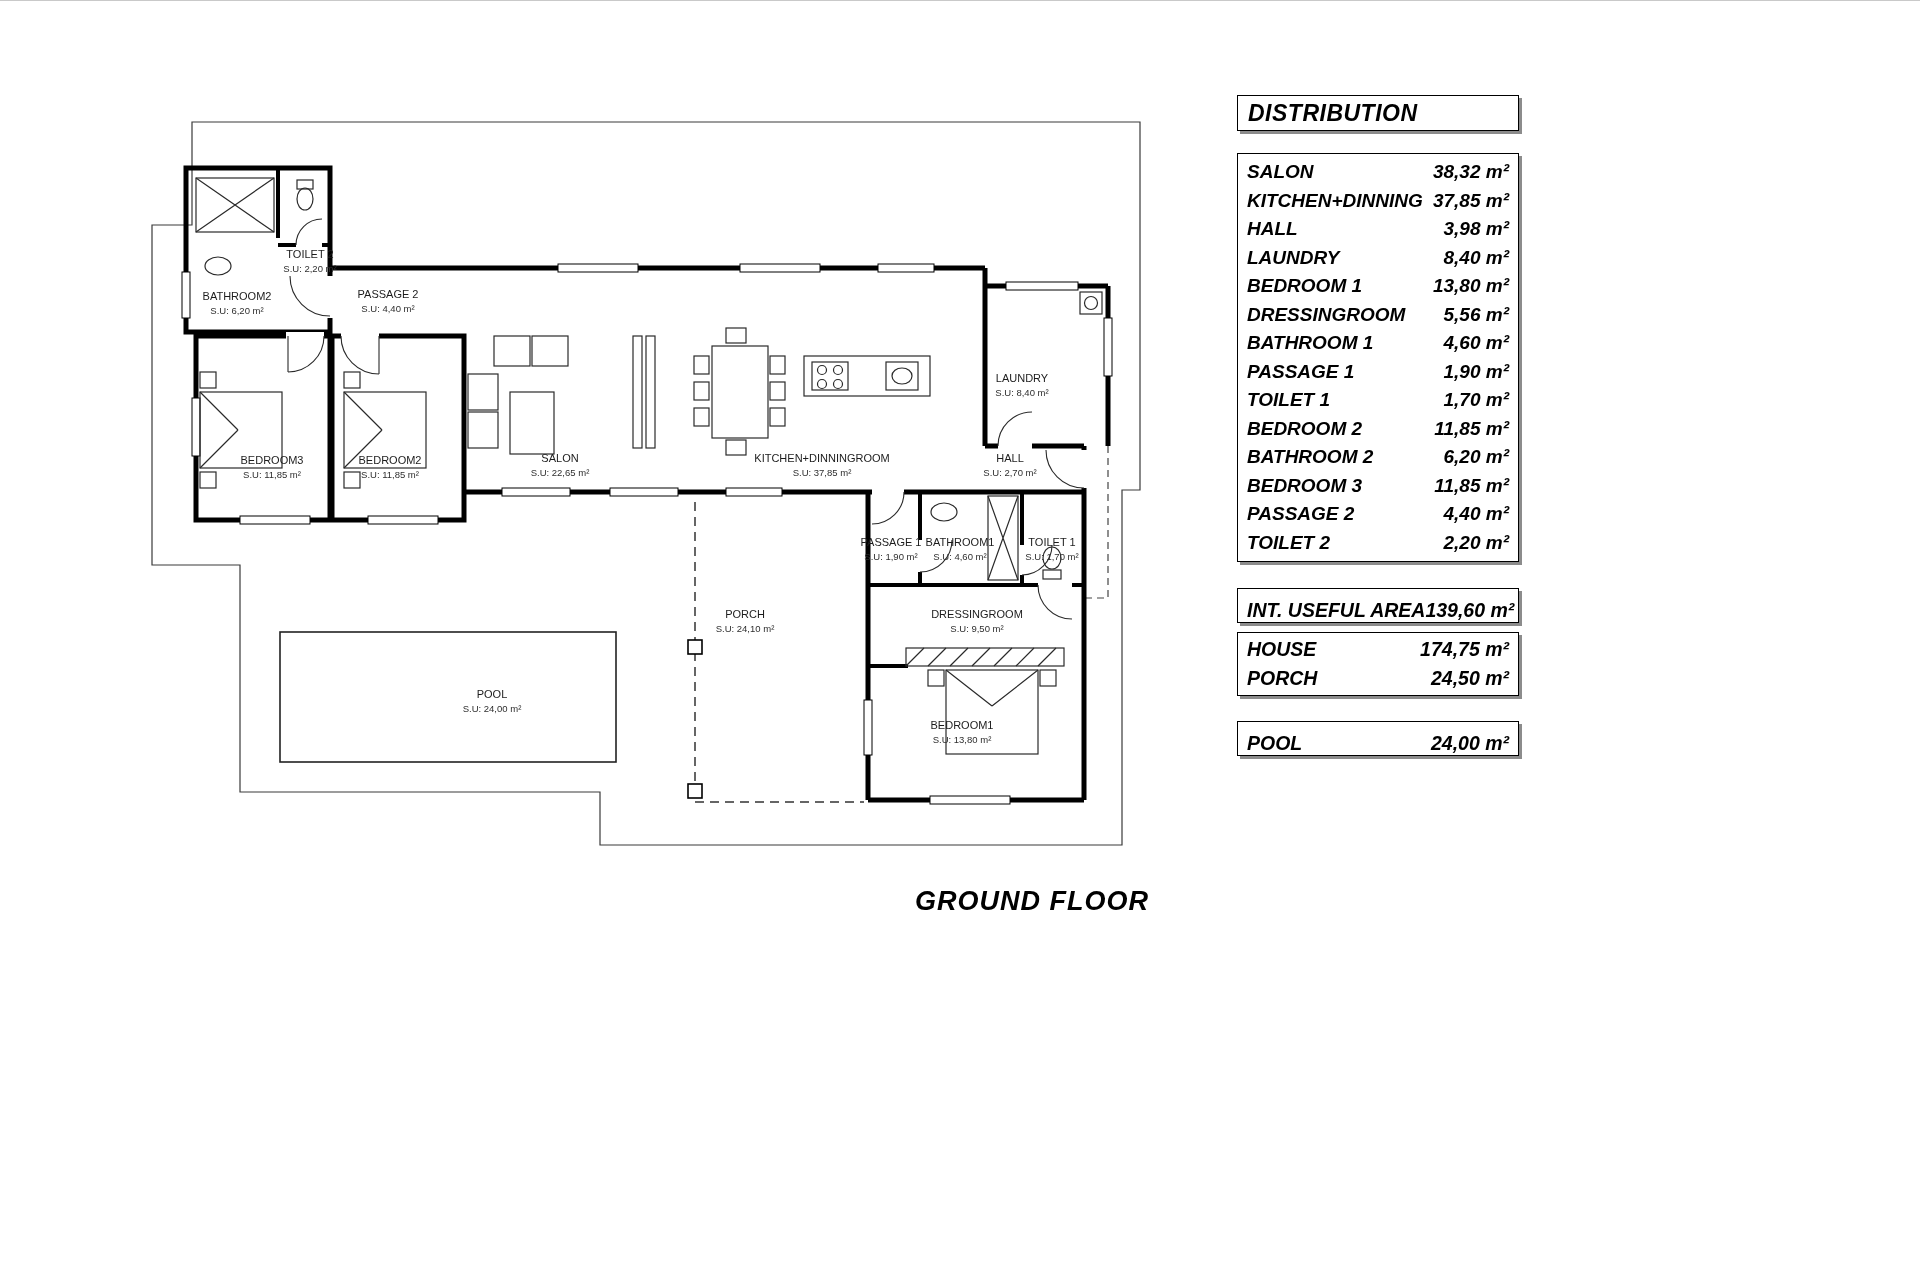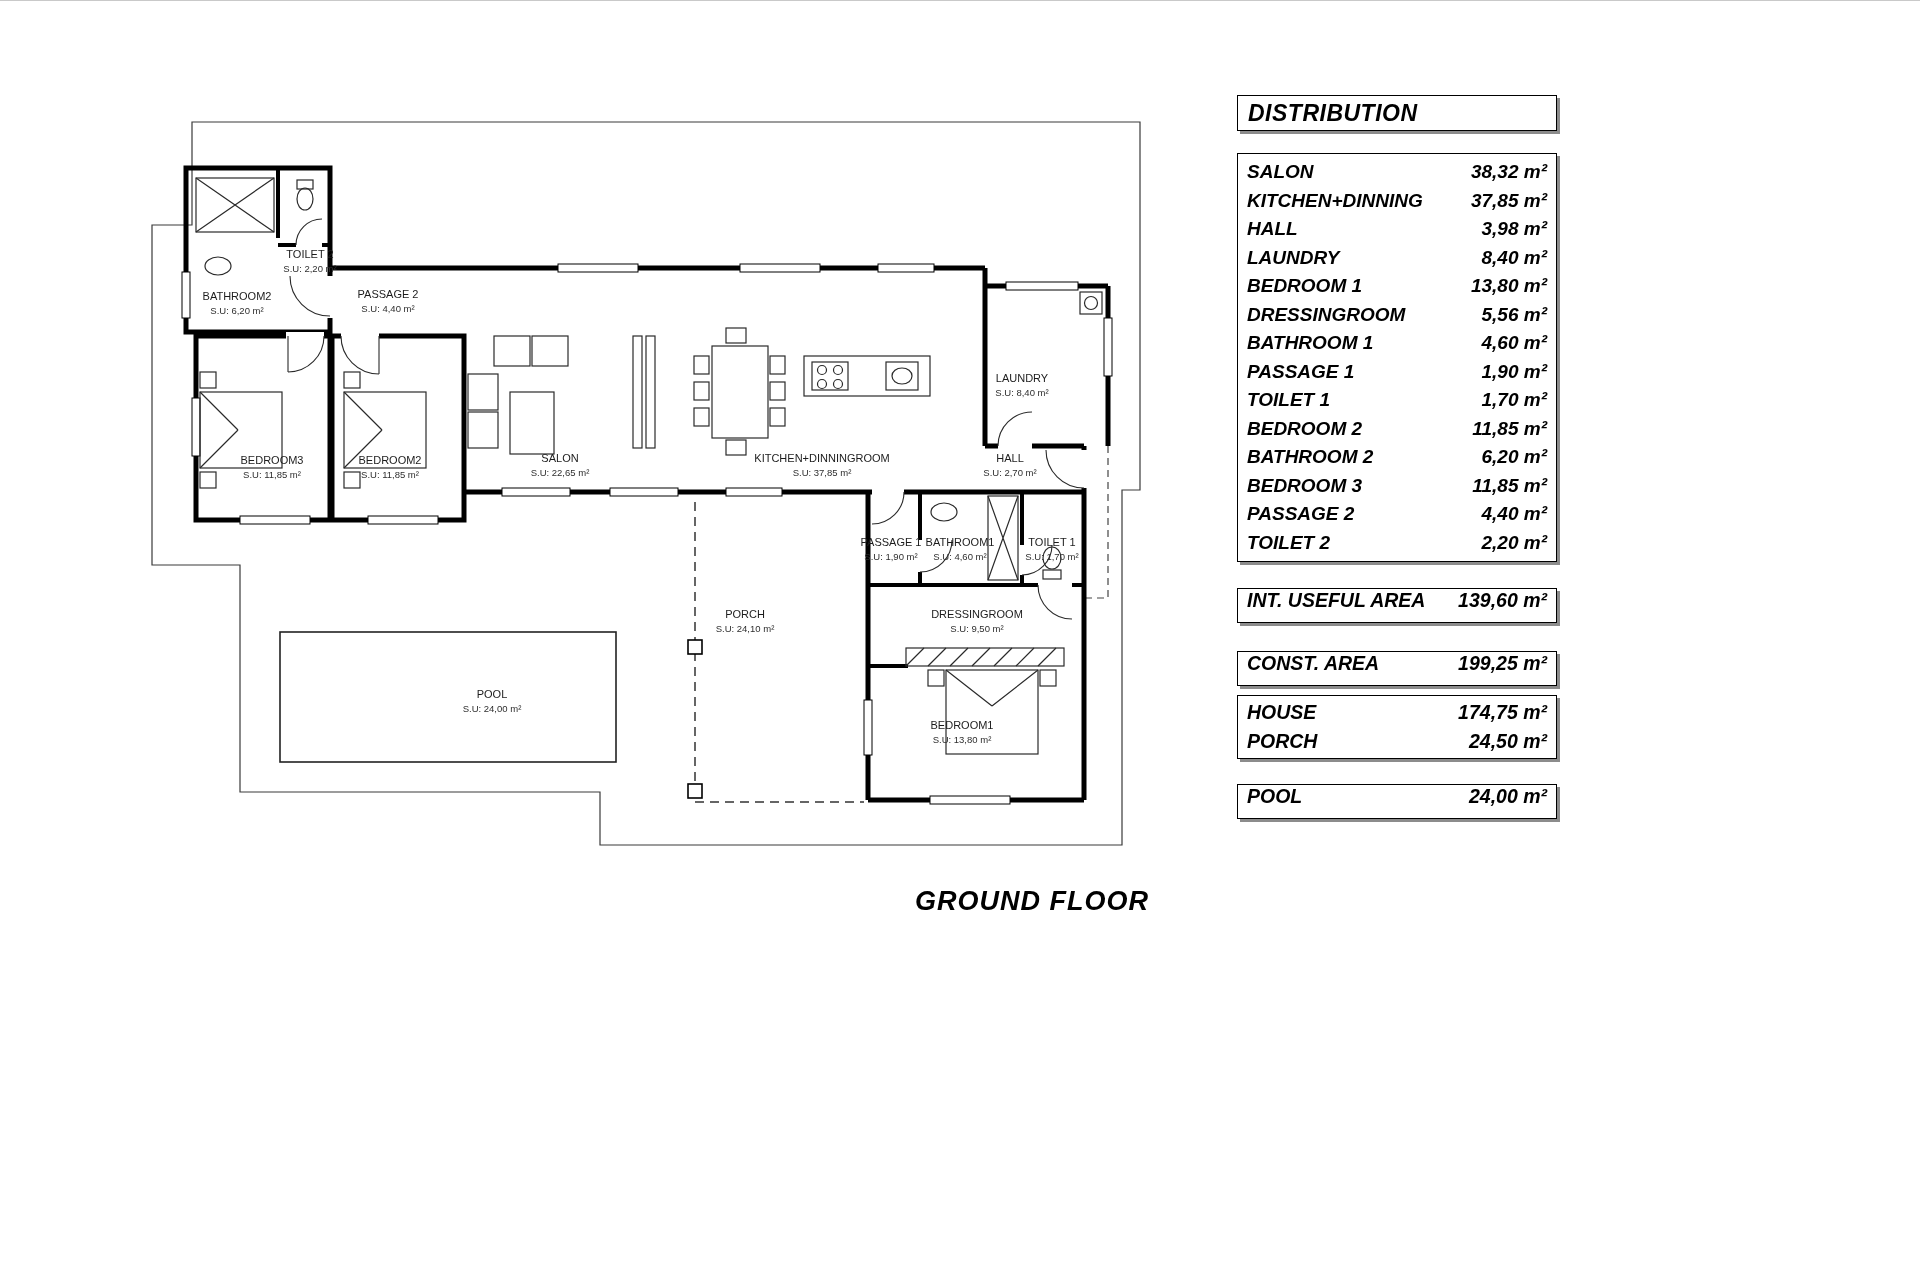"DISTRIBUTION" .panel { width: 320px -> 282px }
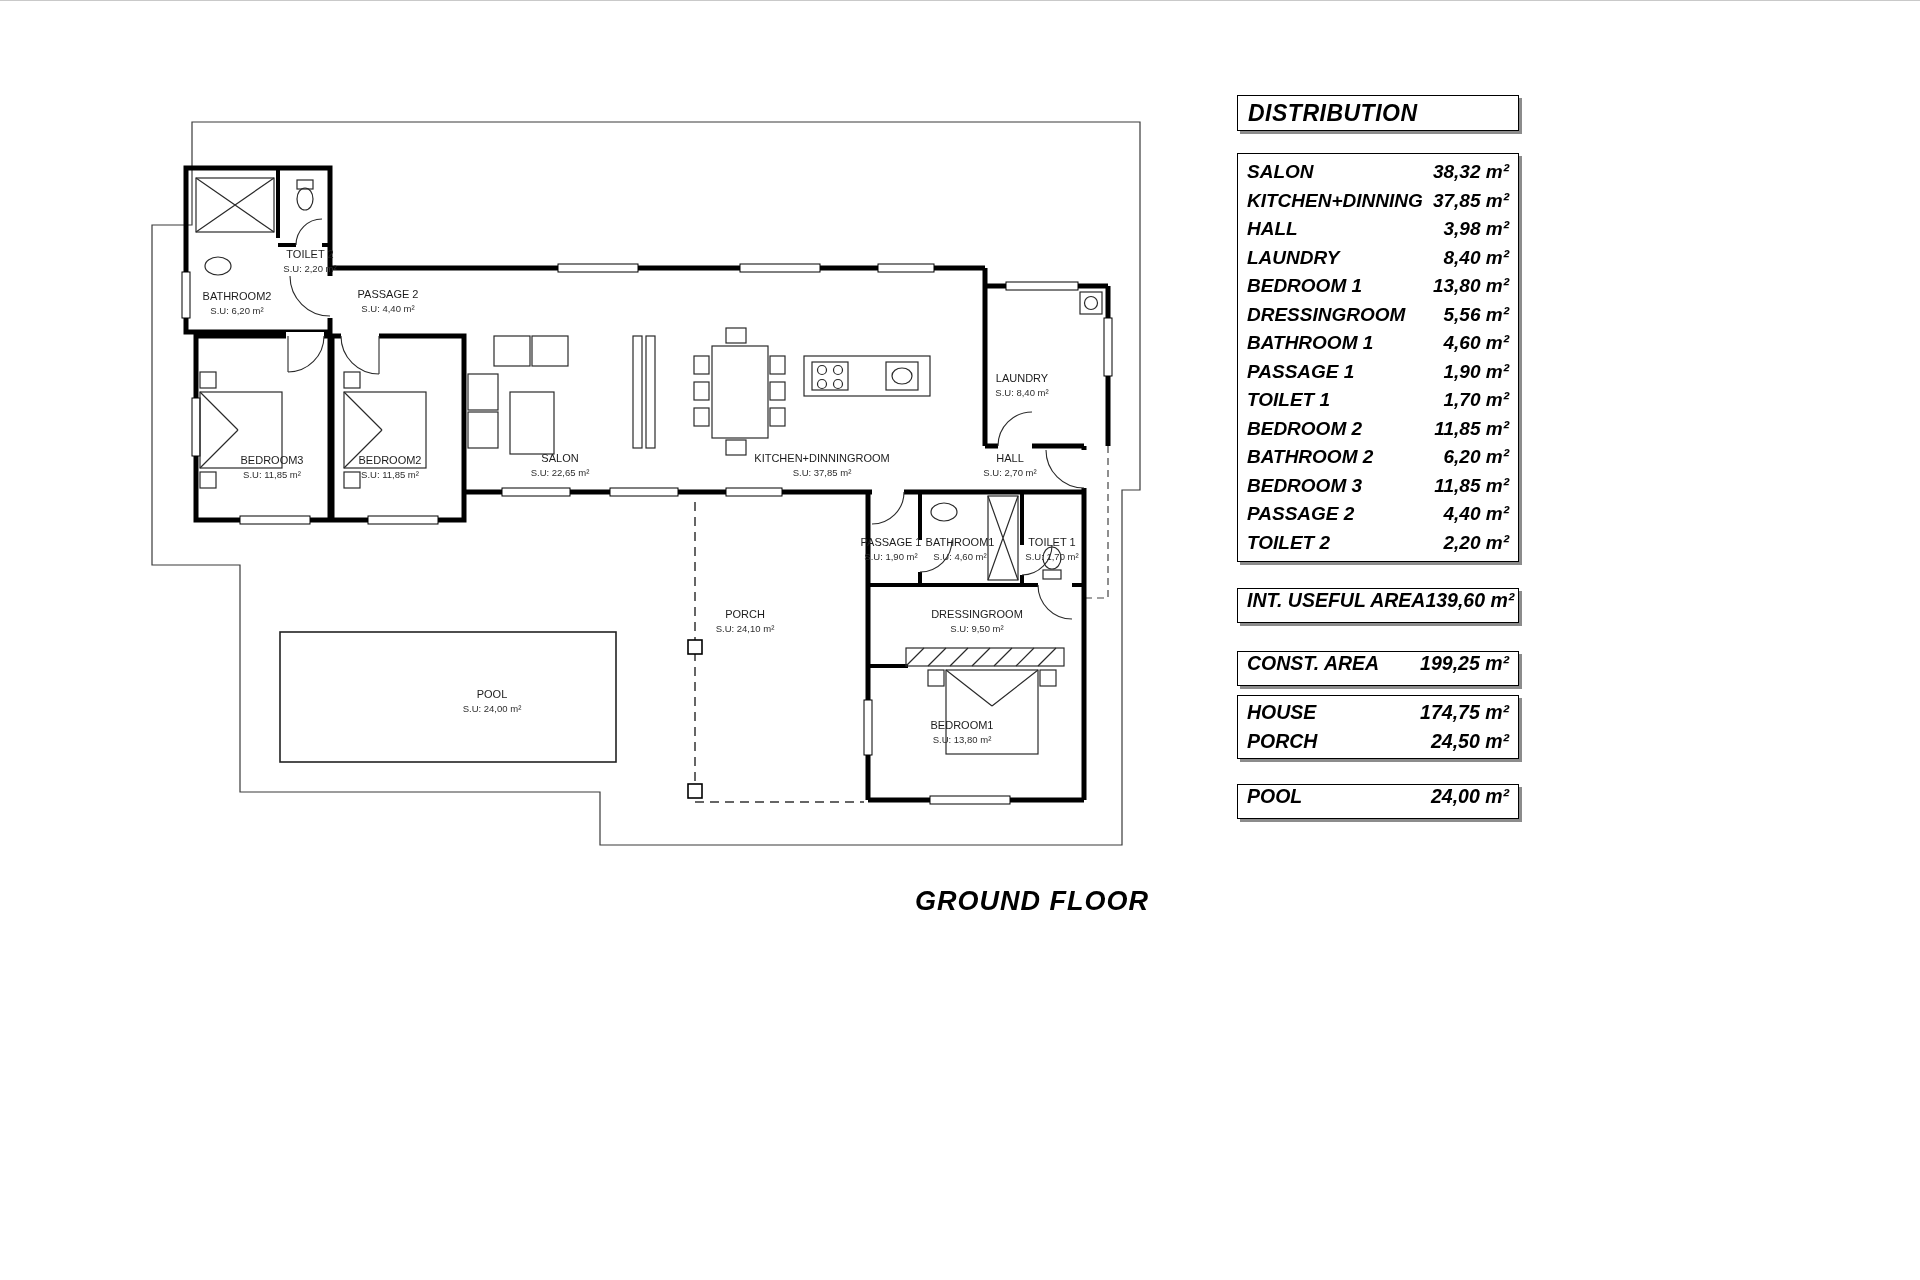"INT. USEFUL AREA" .sum-box { align-items: flex-start -> flex-end }
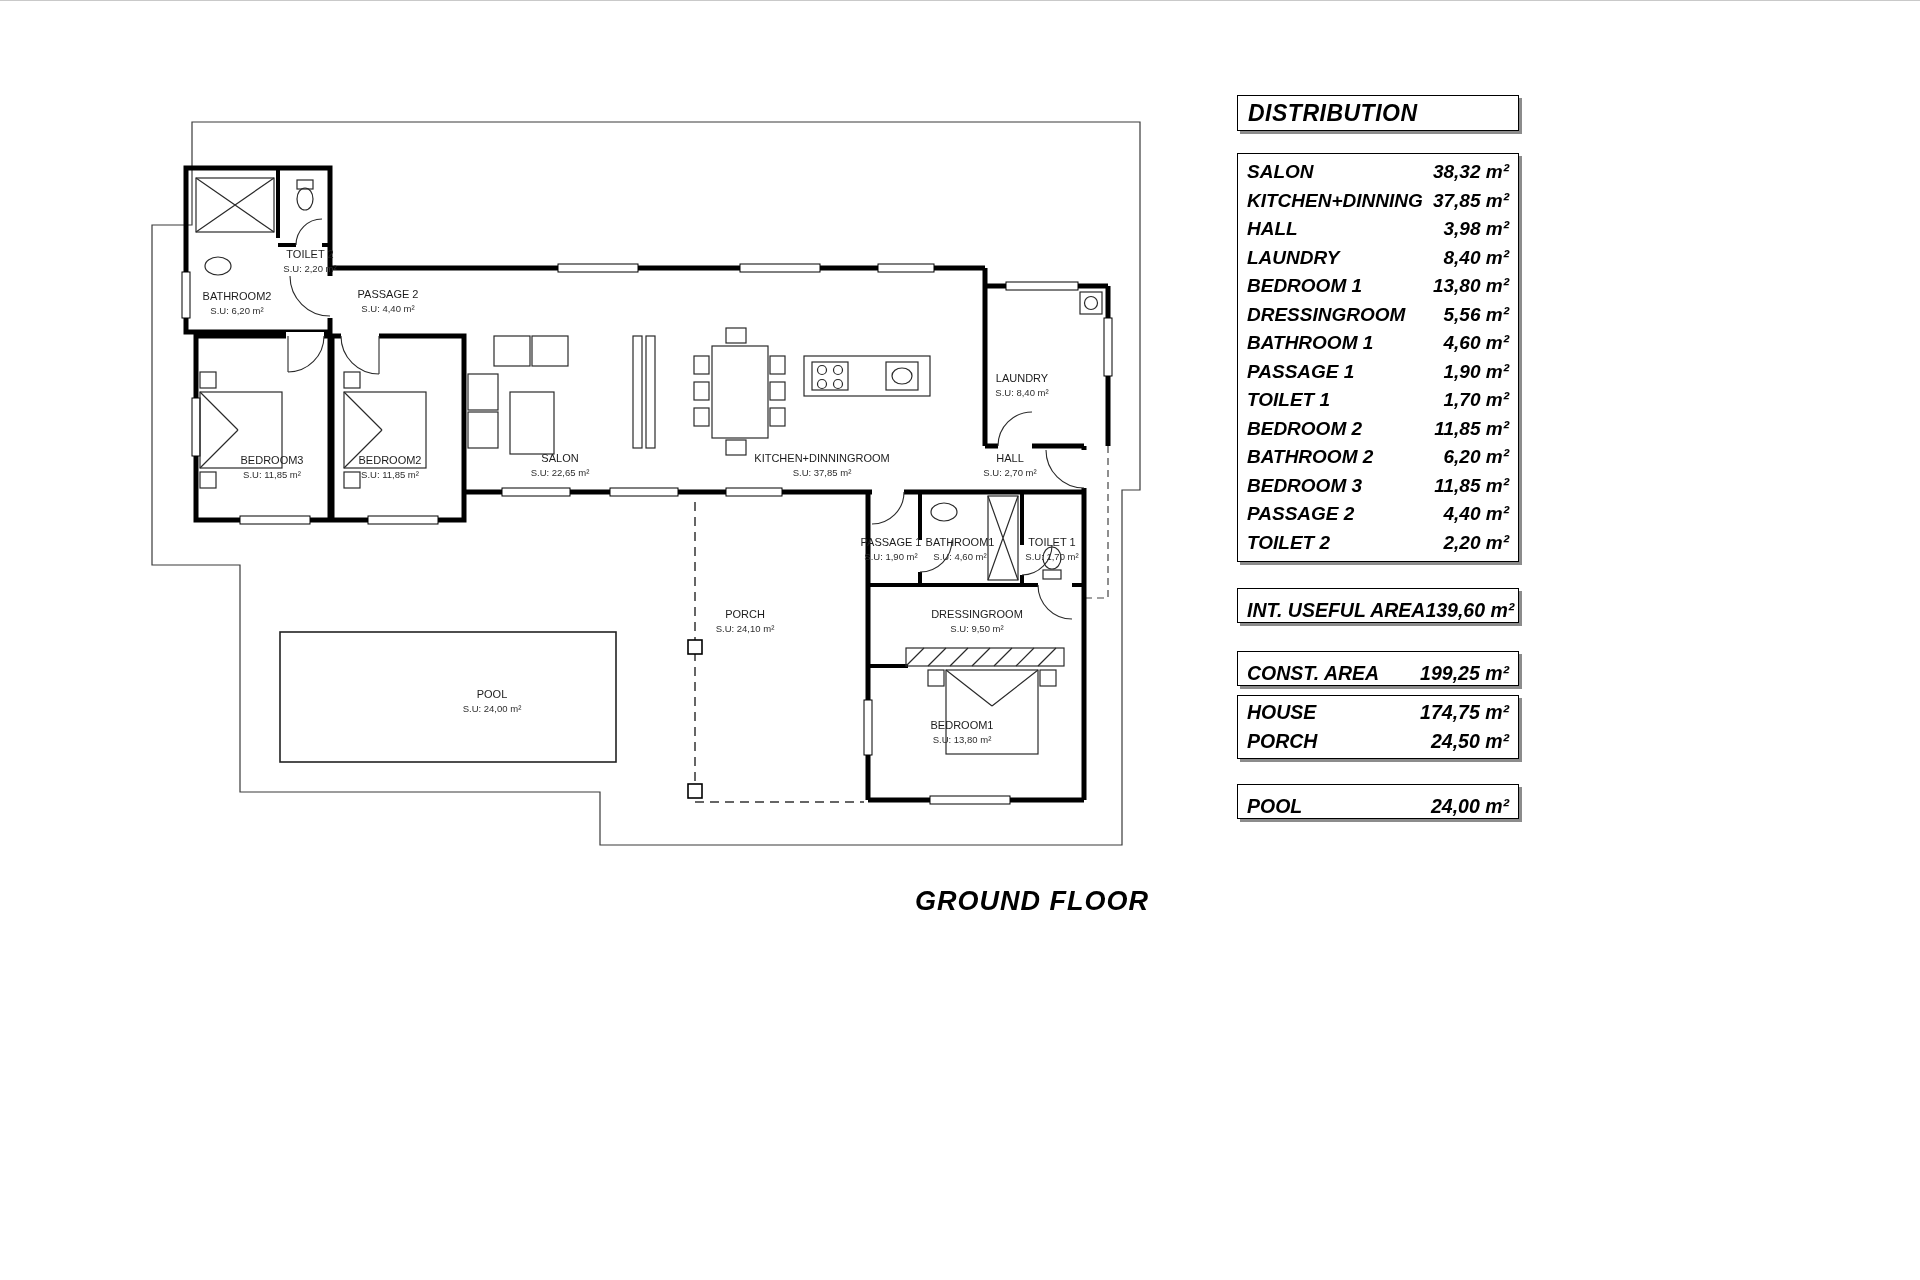"CONST. AREA" div.box { html: <div> <span>CONST. AREA</span> <span>199,25 m²</span> </div> -> none }
